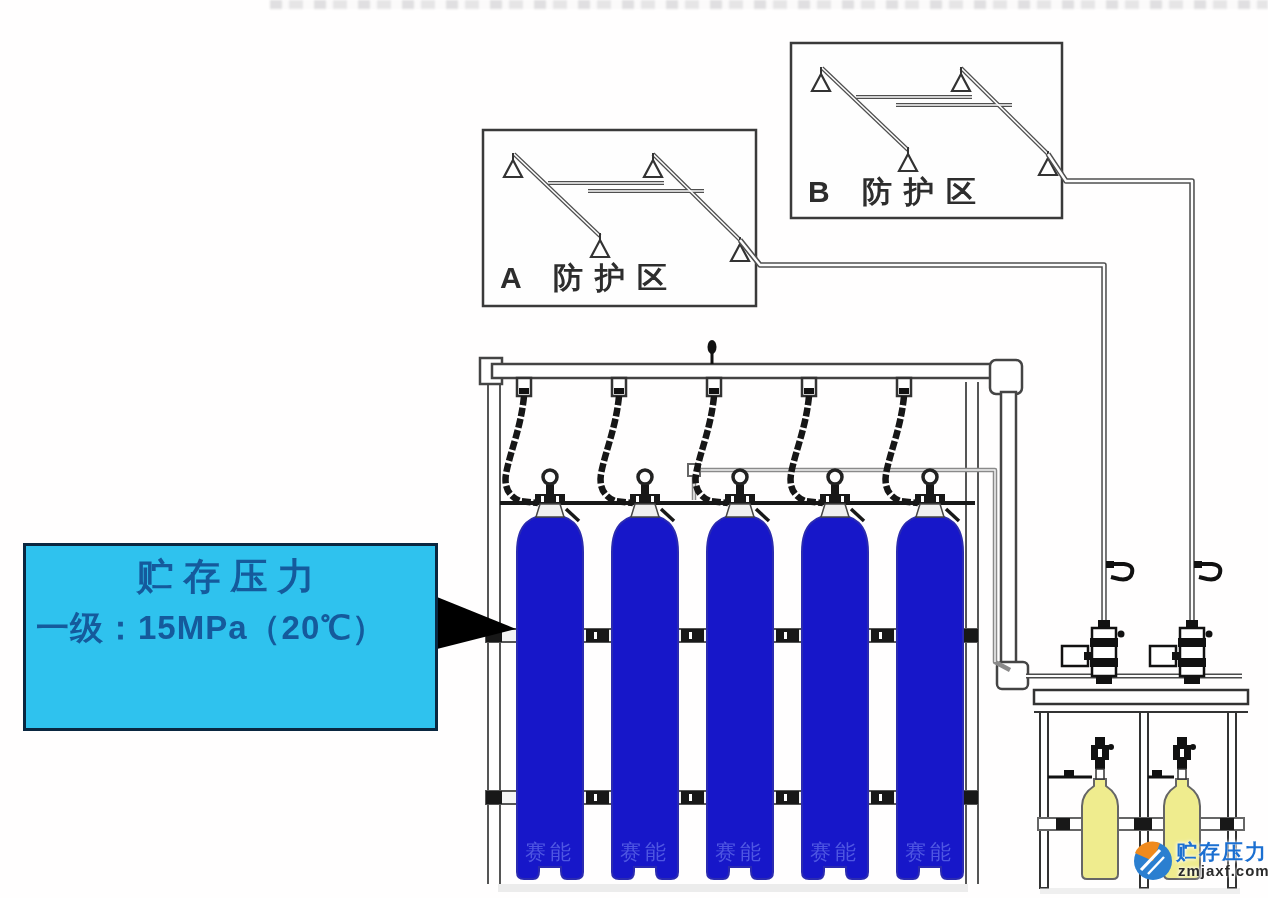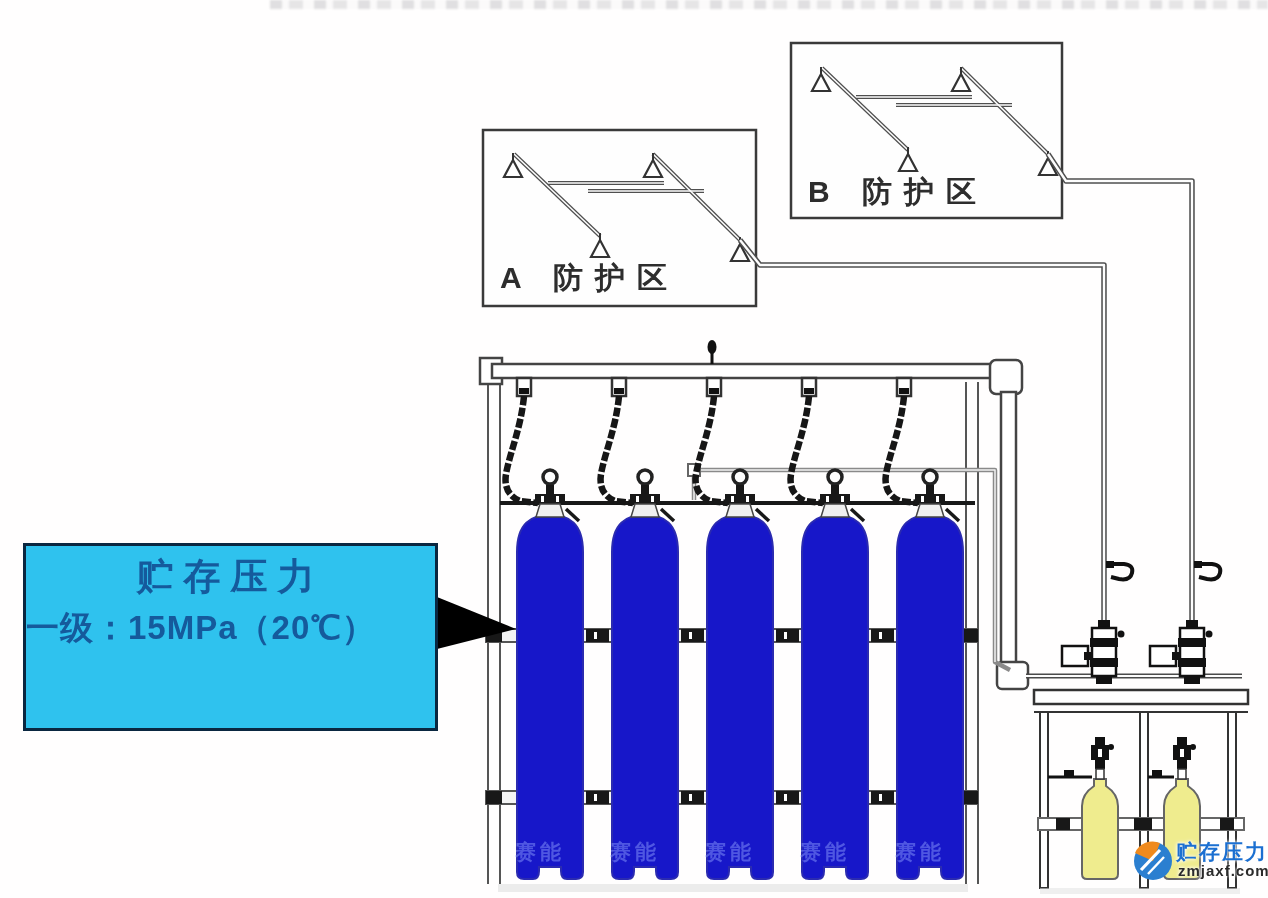"一级：15MPa（20℃）" .callout .l { padding-left: none -> 10px }
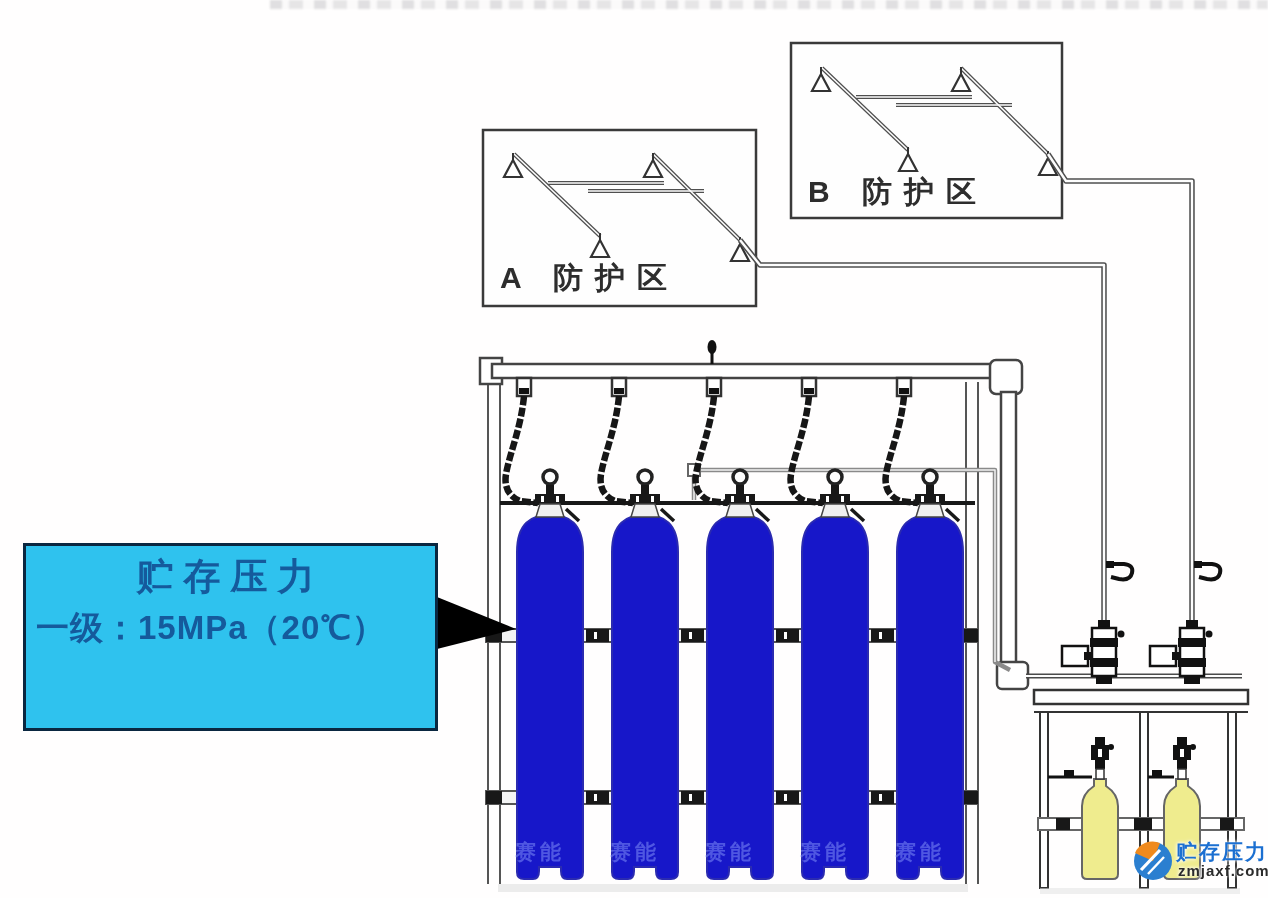"赛能" .cyl-watermark { font-weight: 700 -> 400; text-align: none -> center }
